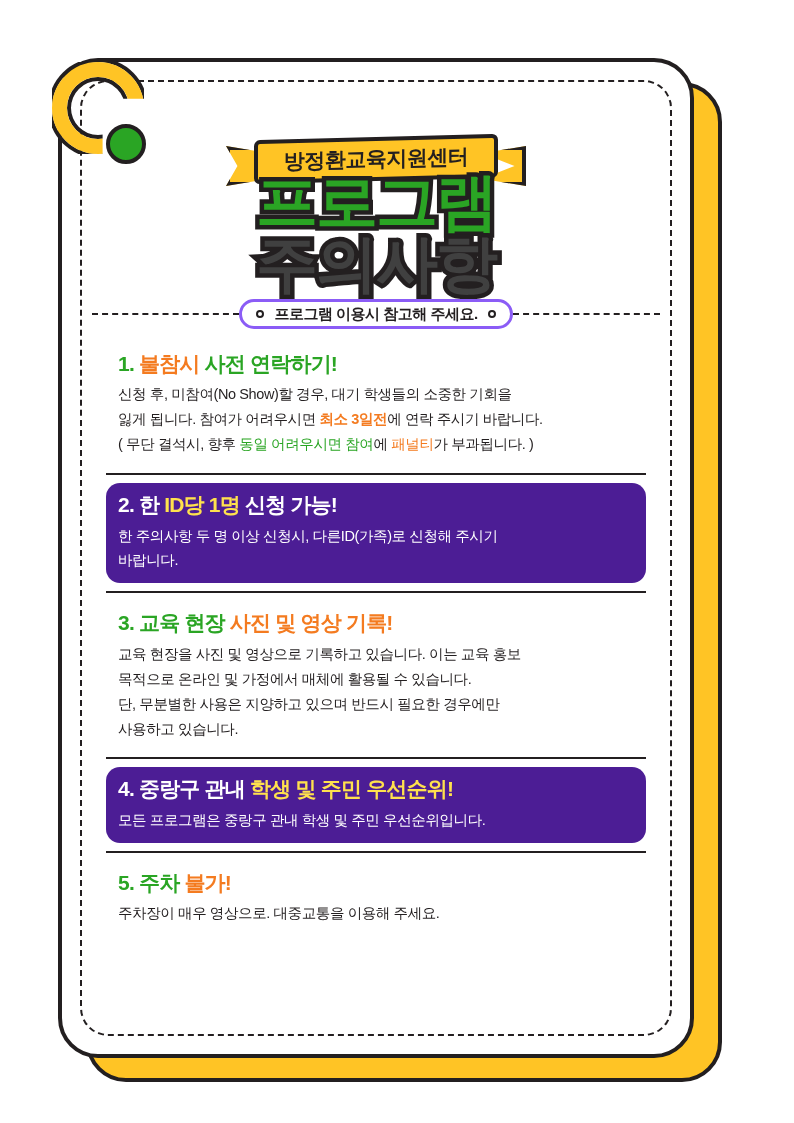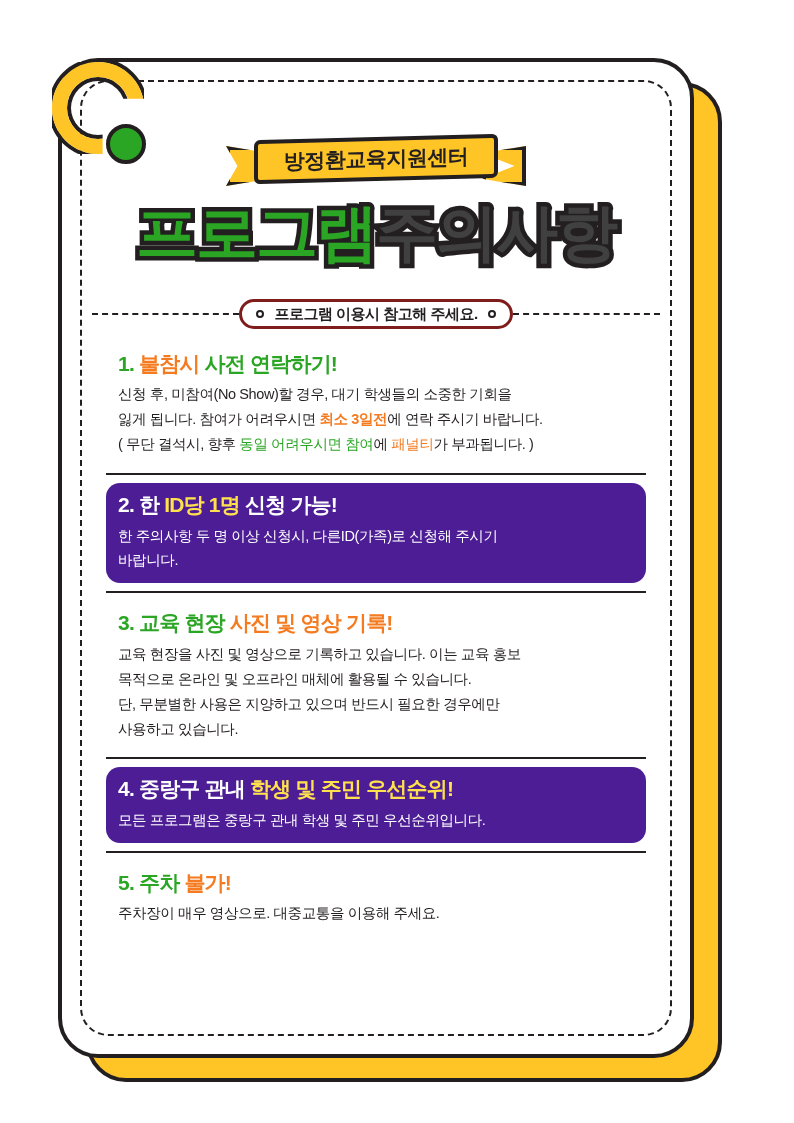"프로그램" .title-row { flex-direction: none -> column }
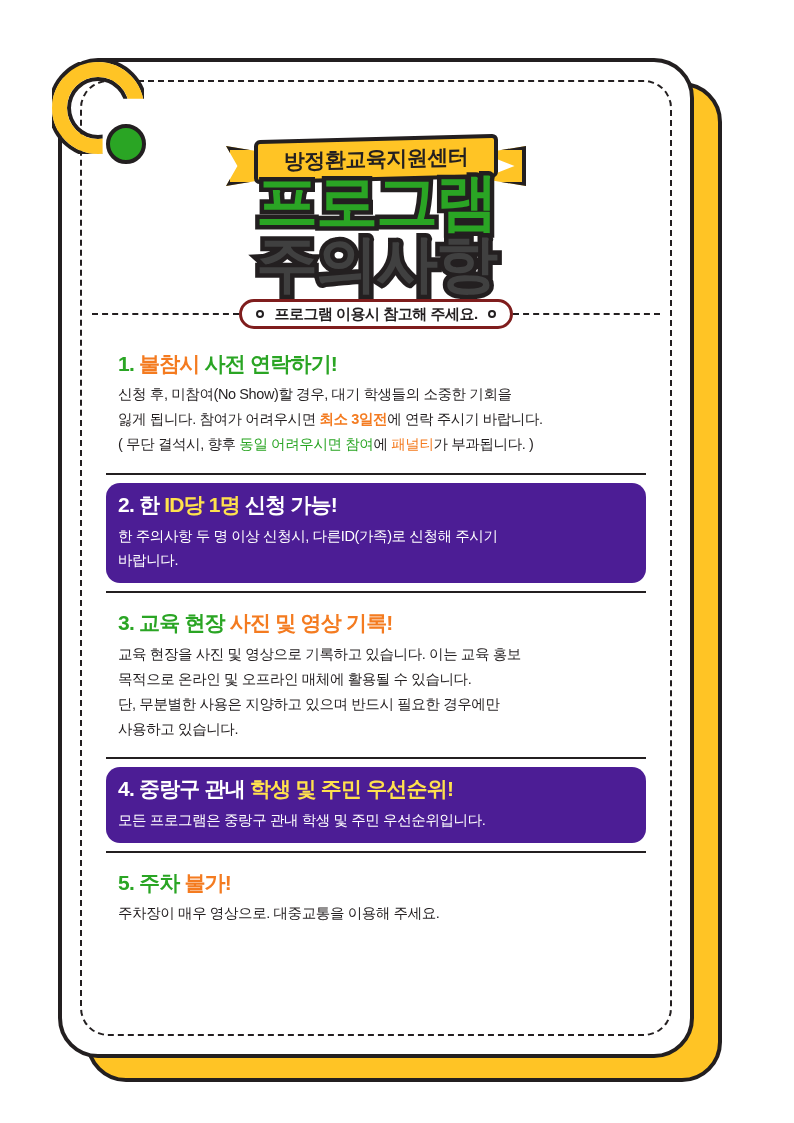"프로그램 이용시 참고해 주세요." .sub-pill { border: 3px solid #7f1d1d -> 3px solid #8b5cf6 }
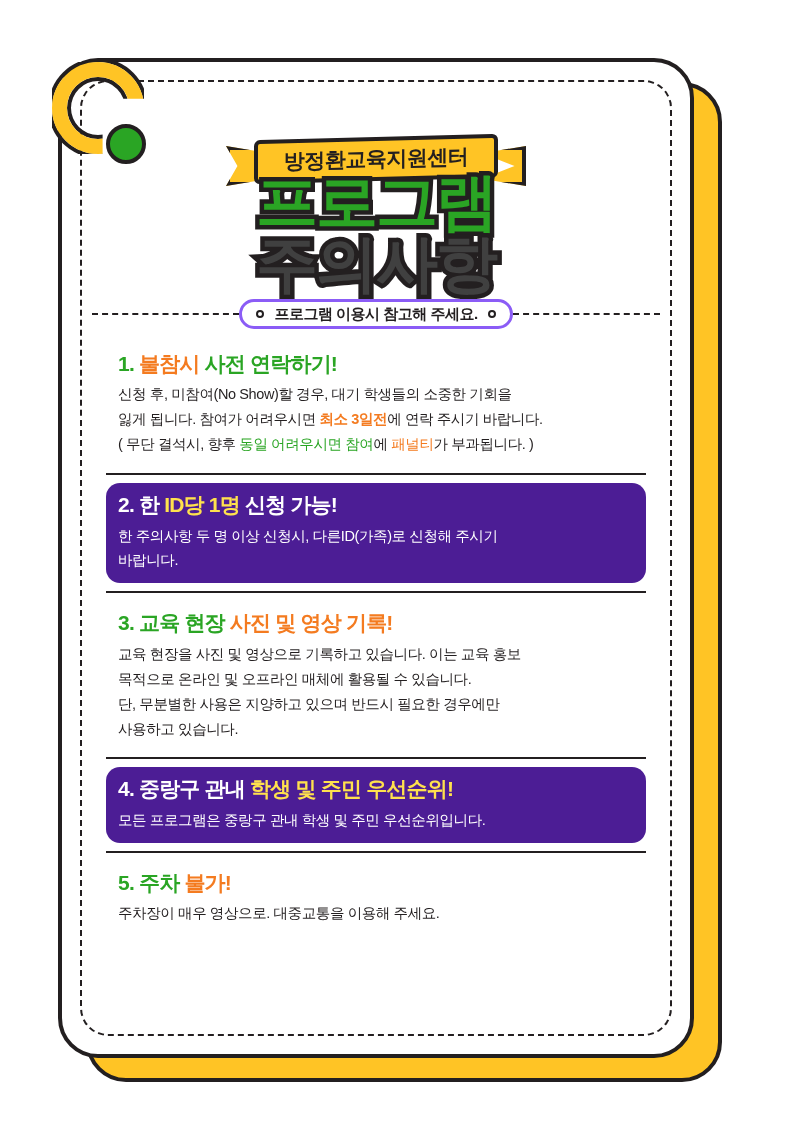"목적으로 온라인 및 오프라인 매체에" span.hl-dark { text: 오프라인 -> 가정에서 }
